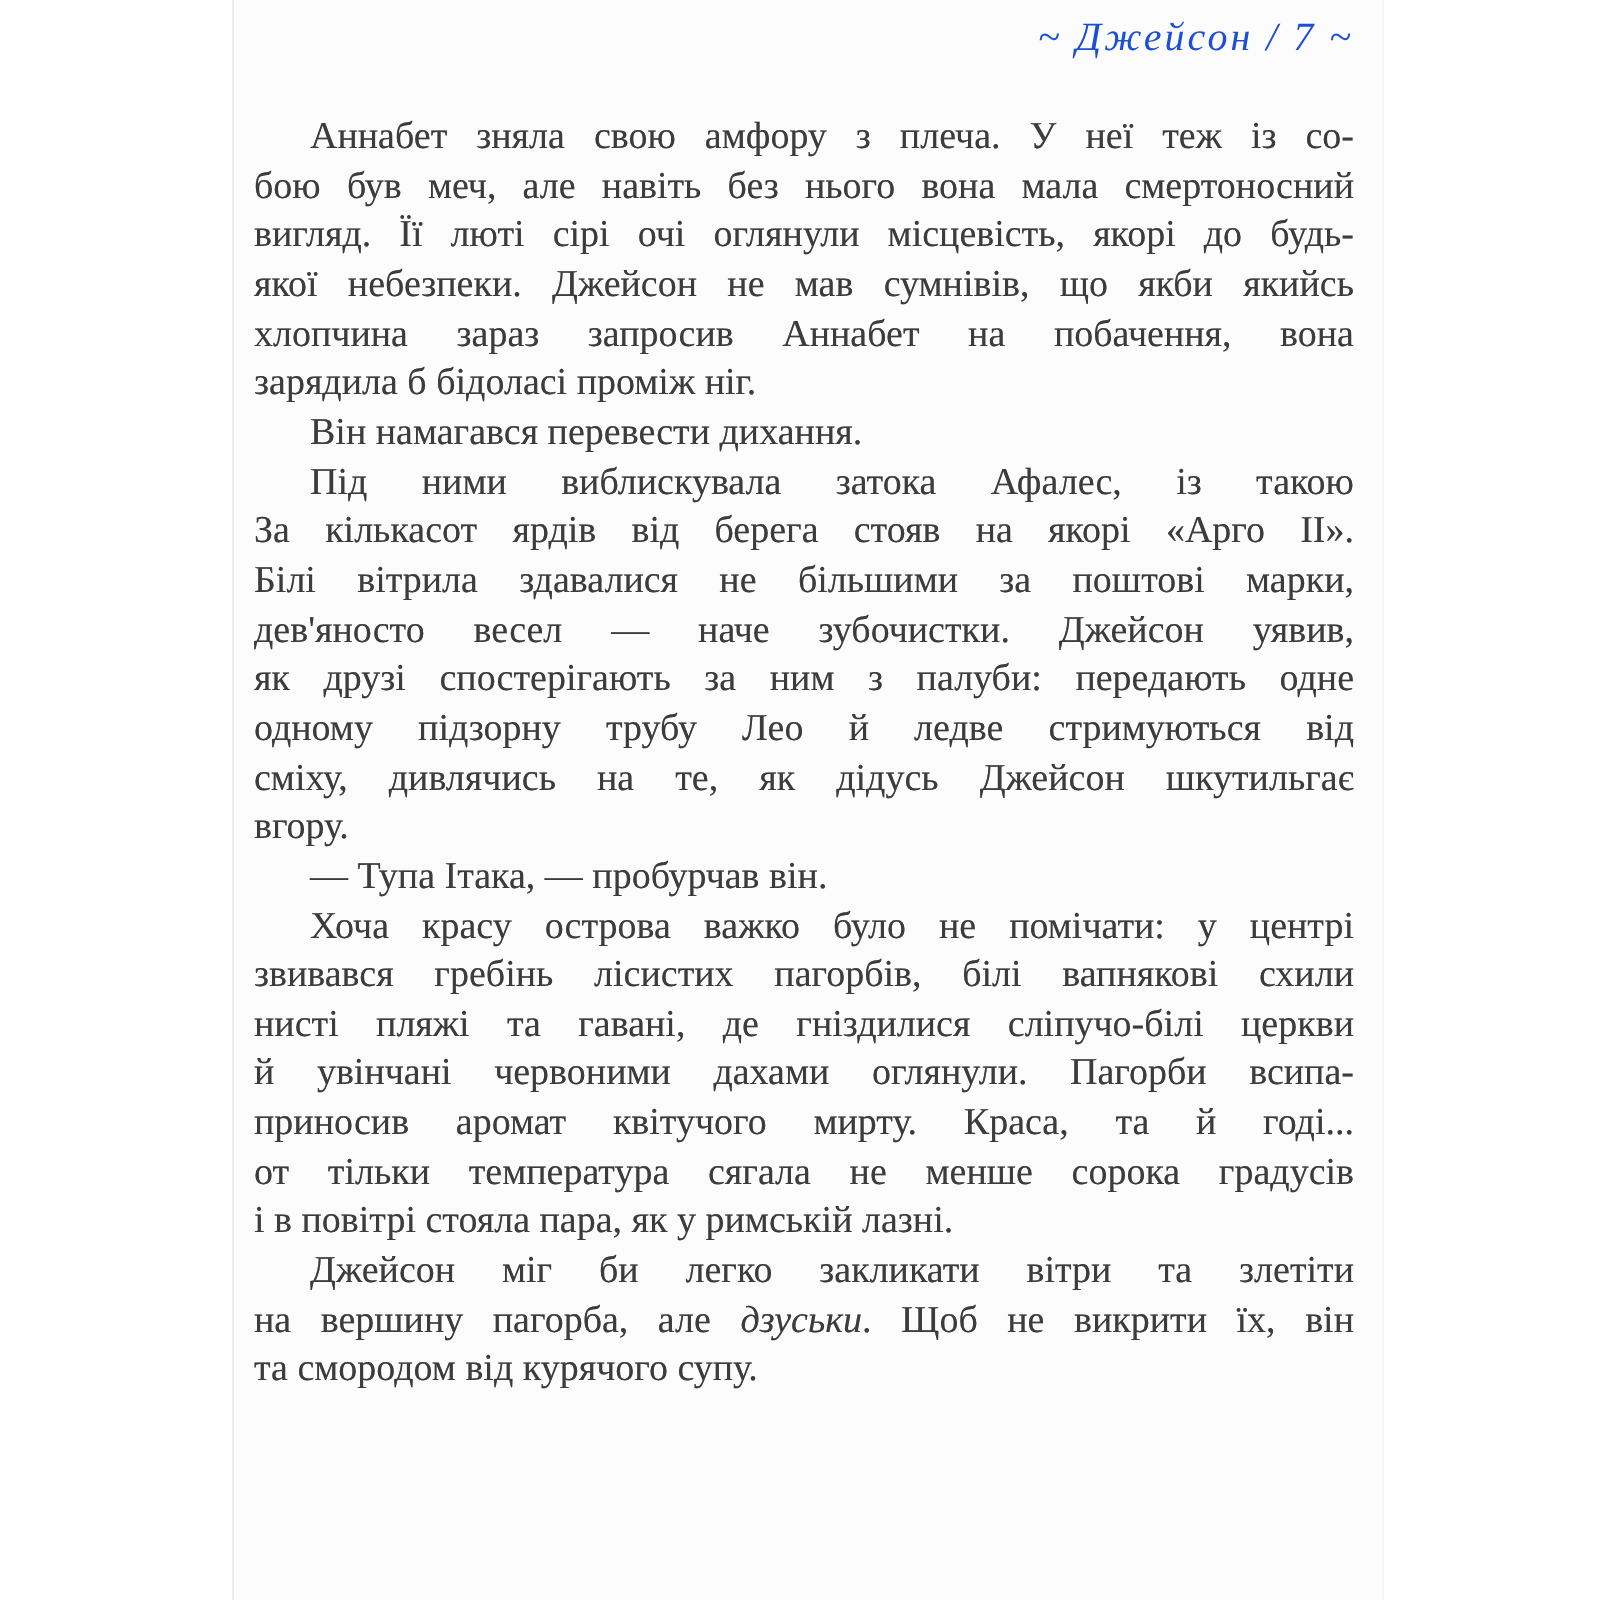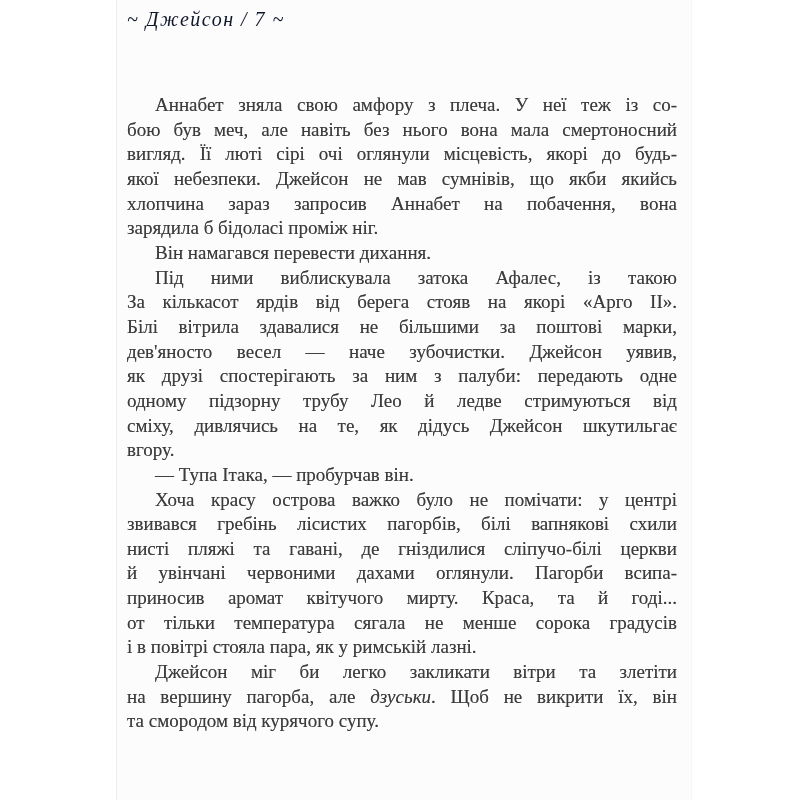"~ Джейсон / 7 ~" .chapter-header { color: #0f172a -> #1d4ed8; text-align: left -> right }
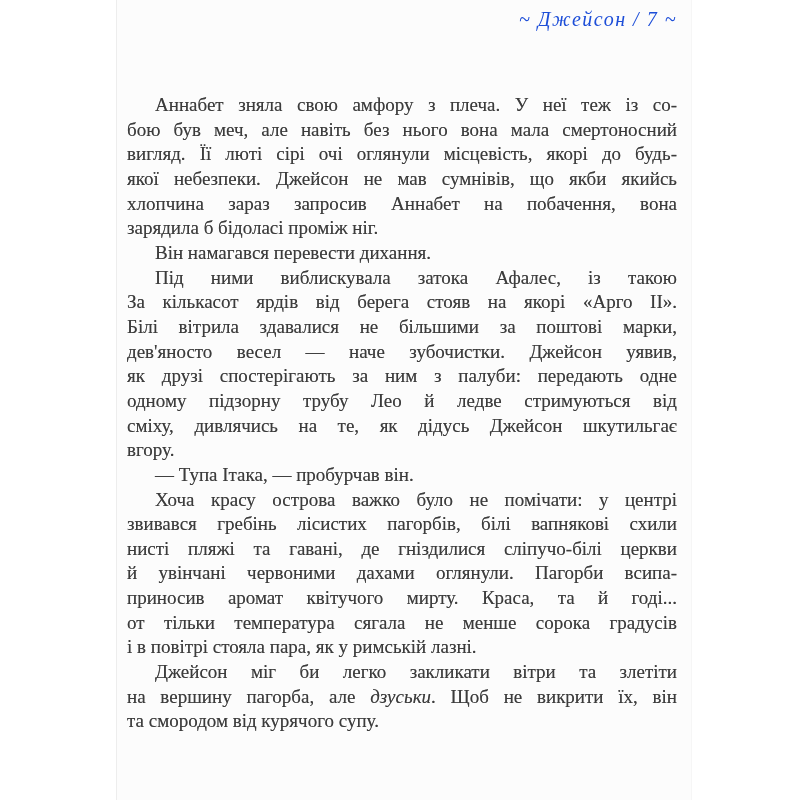"Аннабет зняла свою амфору з" .page-body { margin-top: 36px -> none }
